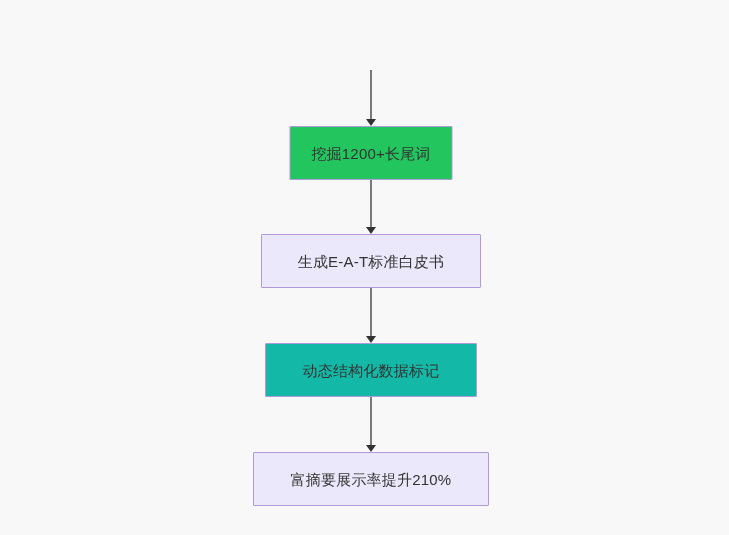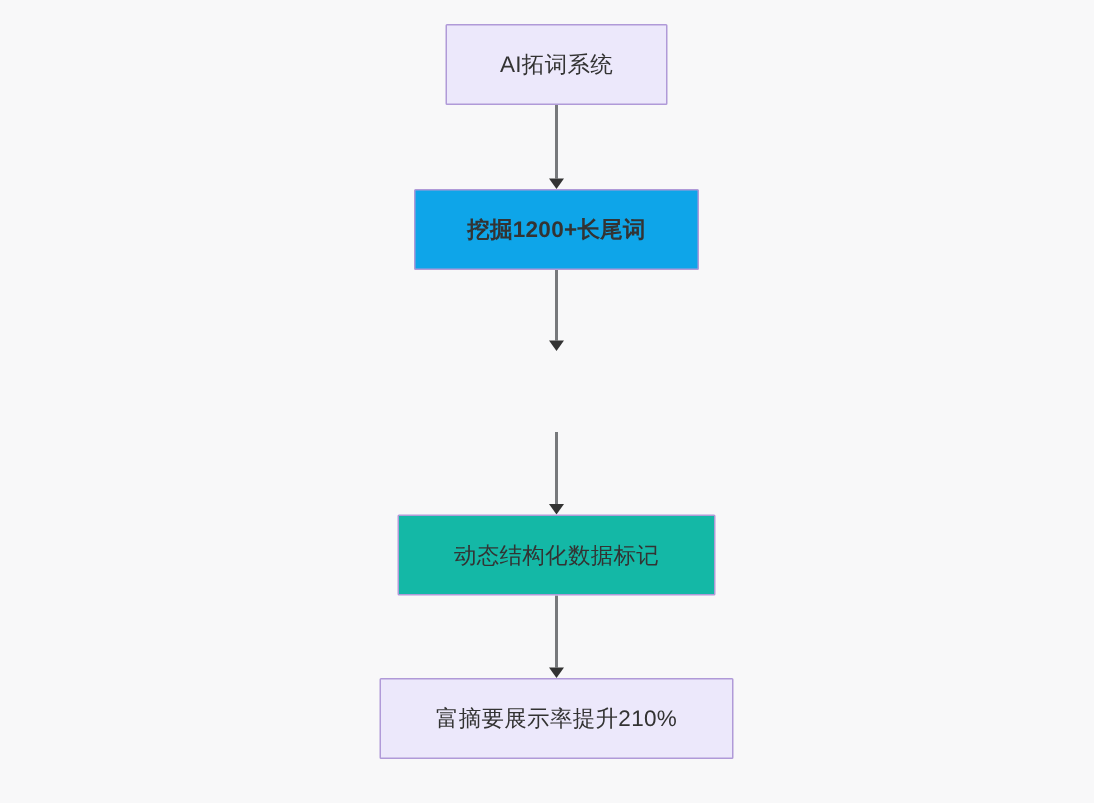"AI拓词系统" div.node { html: <div> <span>AI拓词系统</span> </div> -> none }
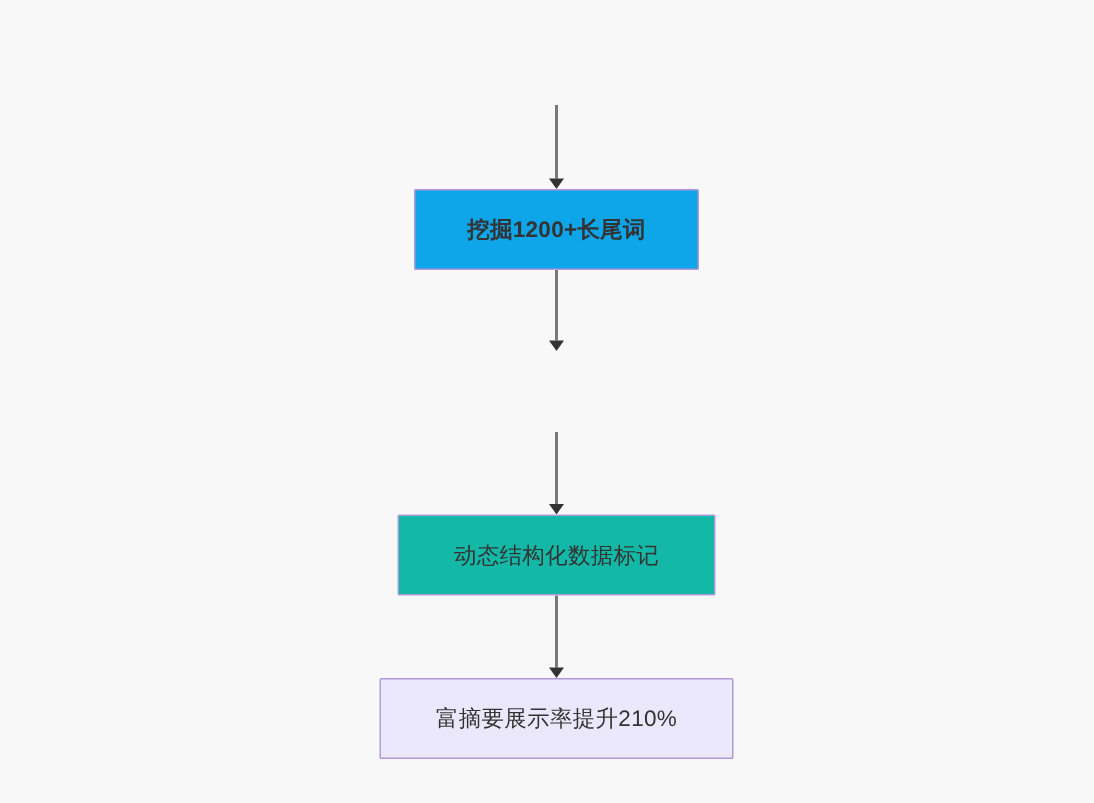"挖掘1200+长尾词" div.node { background: #0ea5e9 -> #22c55e; font-weight: bold -> none; width: 190px -> 163px }
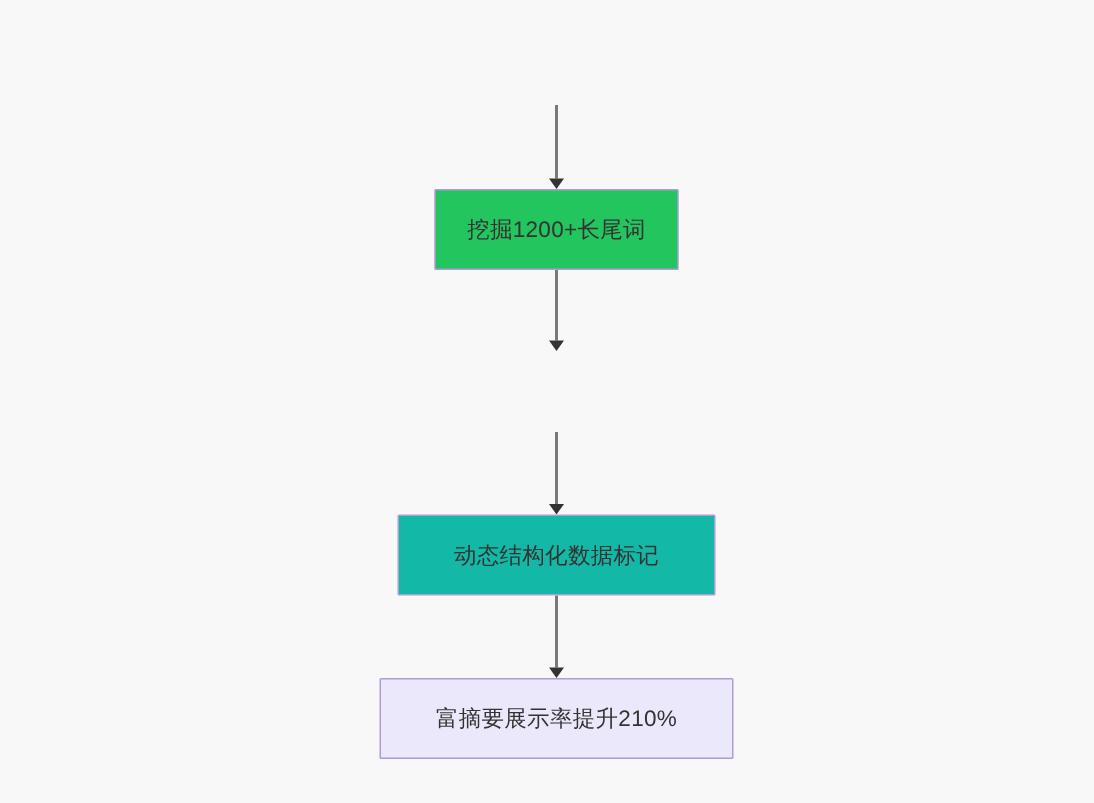"生成E-A-T标准白皮书" div.node { html: none -> <div> <span>生成E-A-T标准白皮书</span> </div> }
